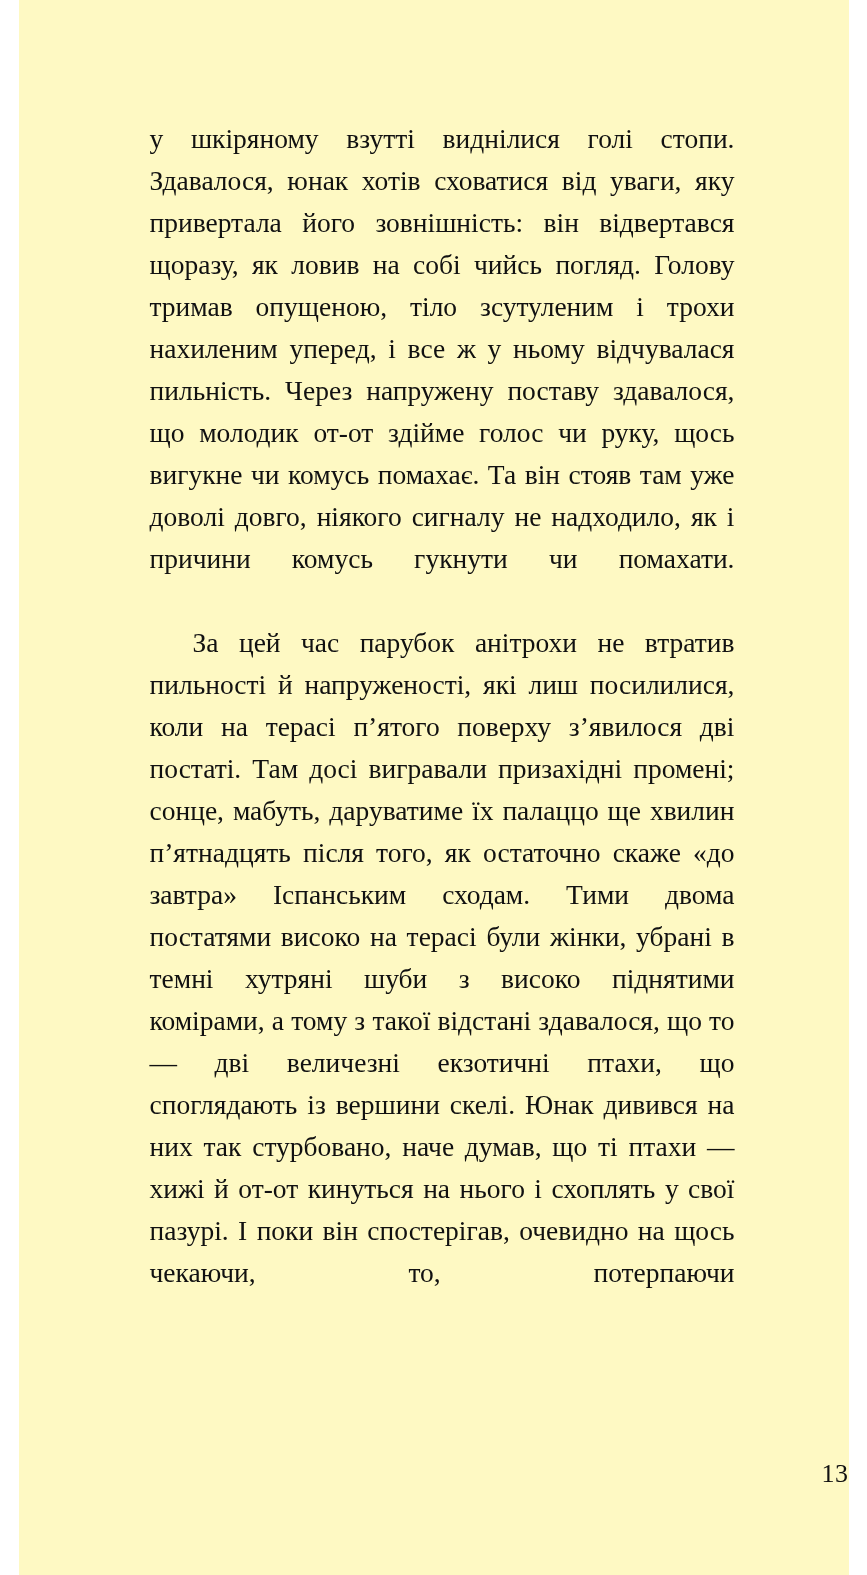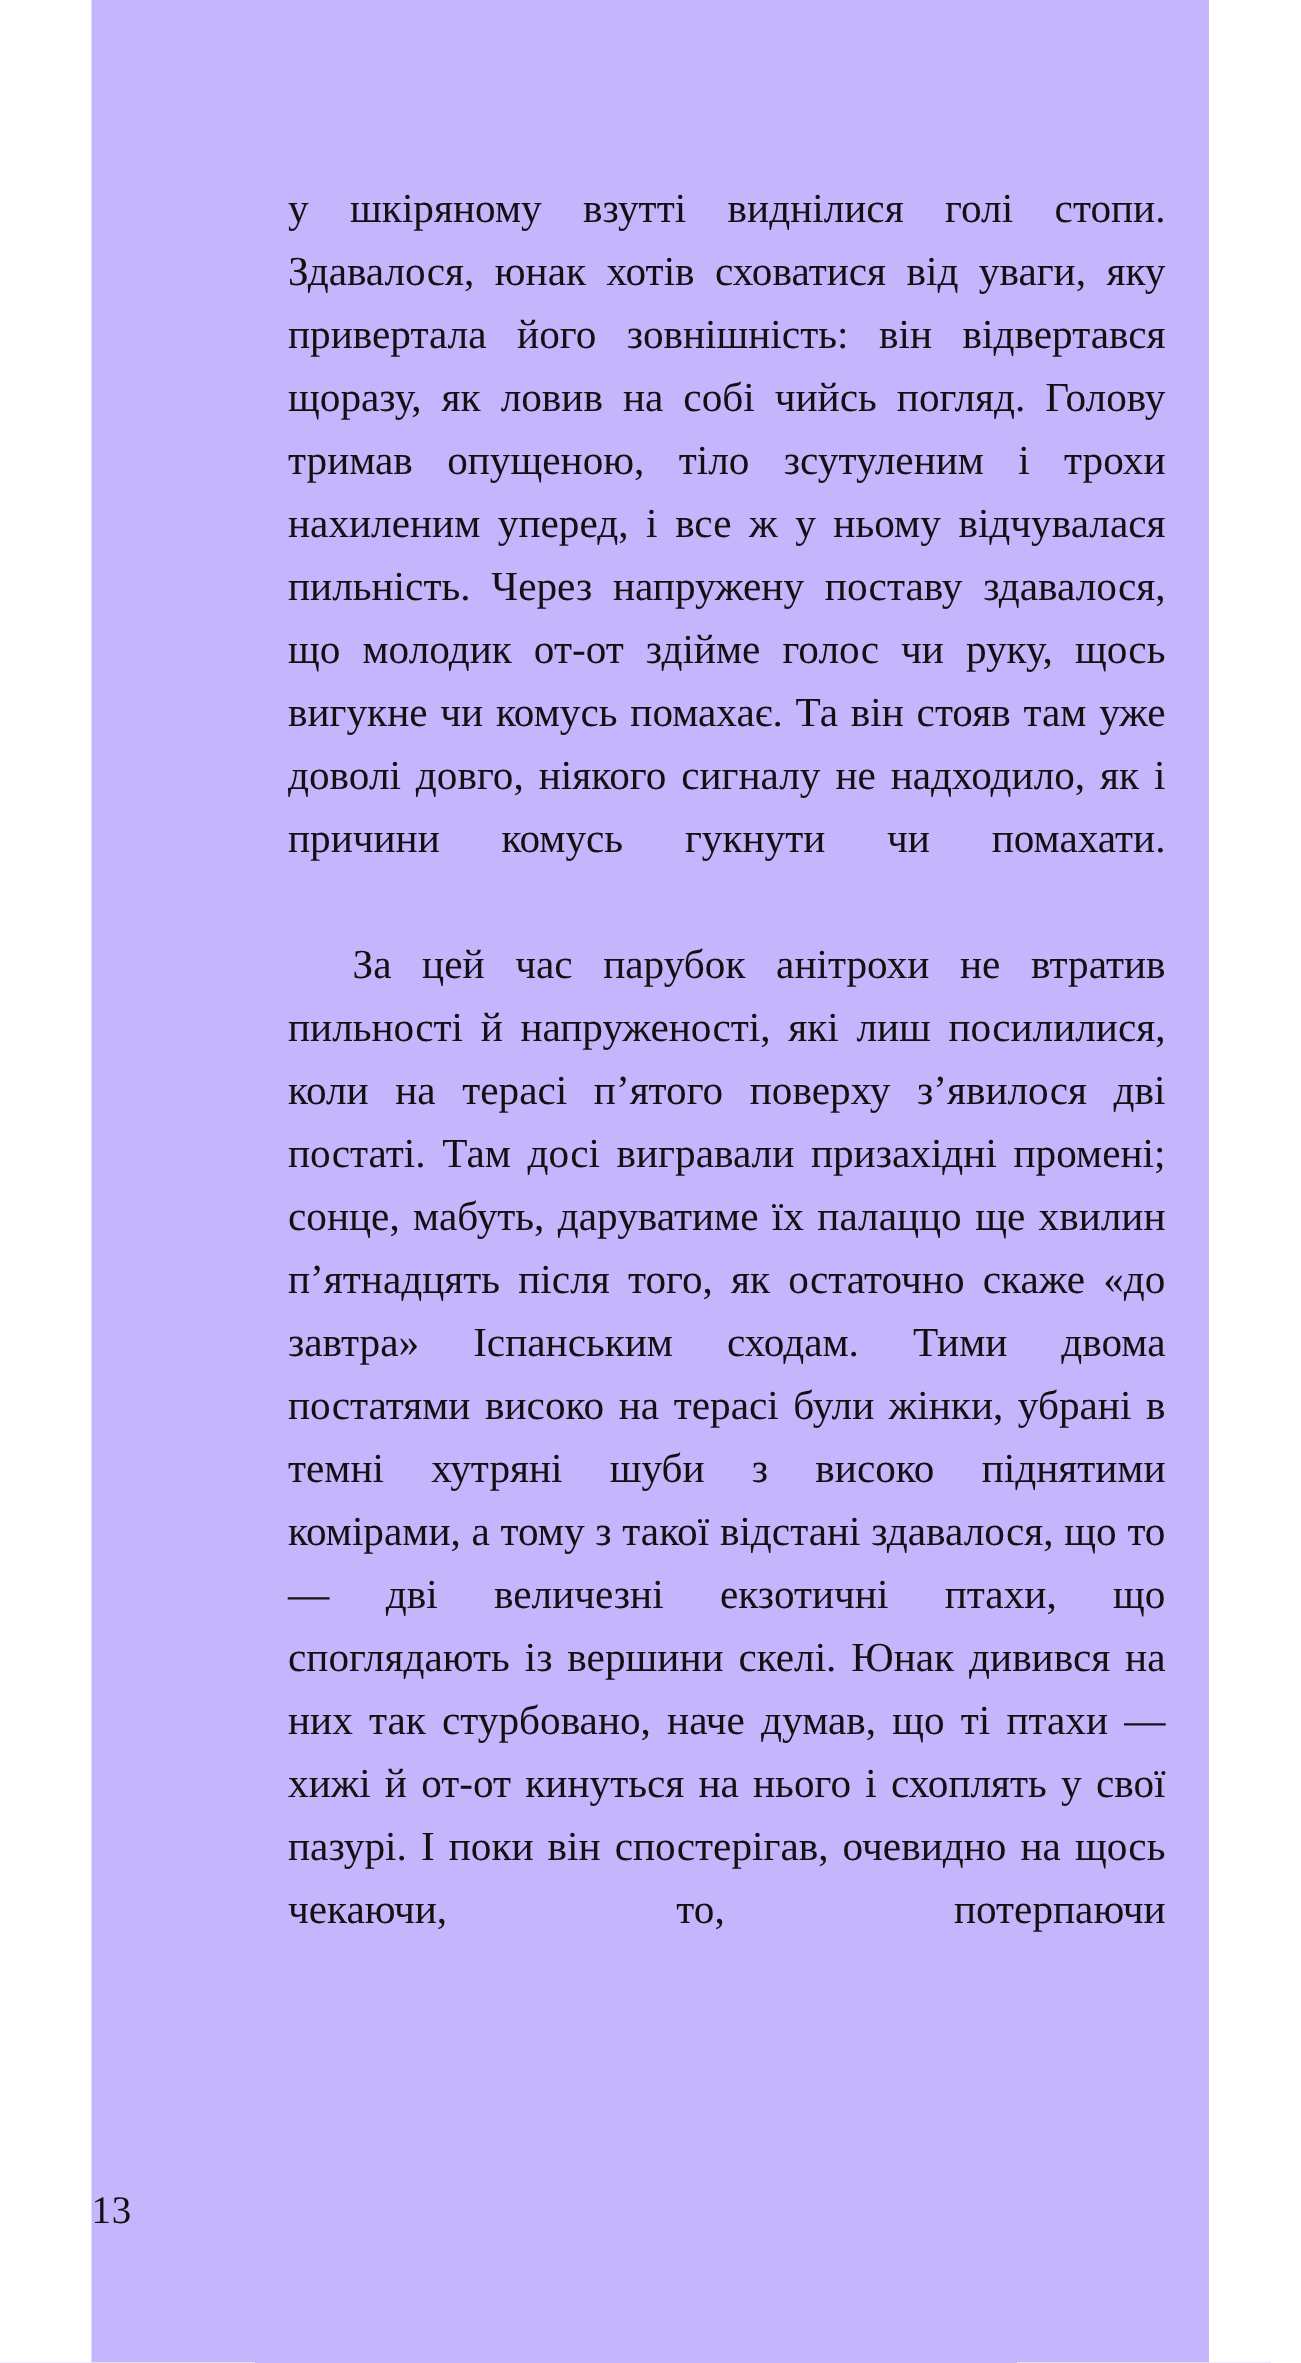"у шкіряному взутті виднілися голі" .page { background: #c4b5fd -> #fef9c3; width: 745px -> 830px }
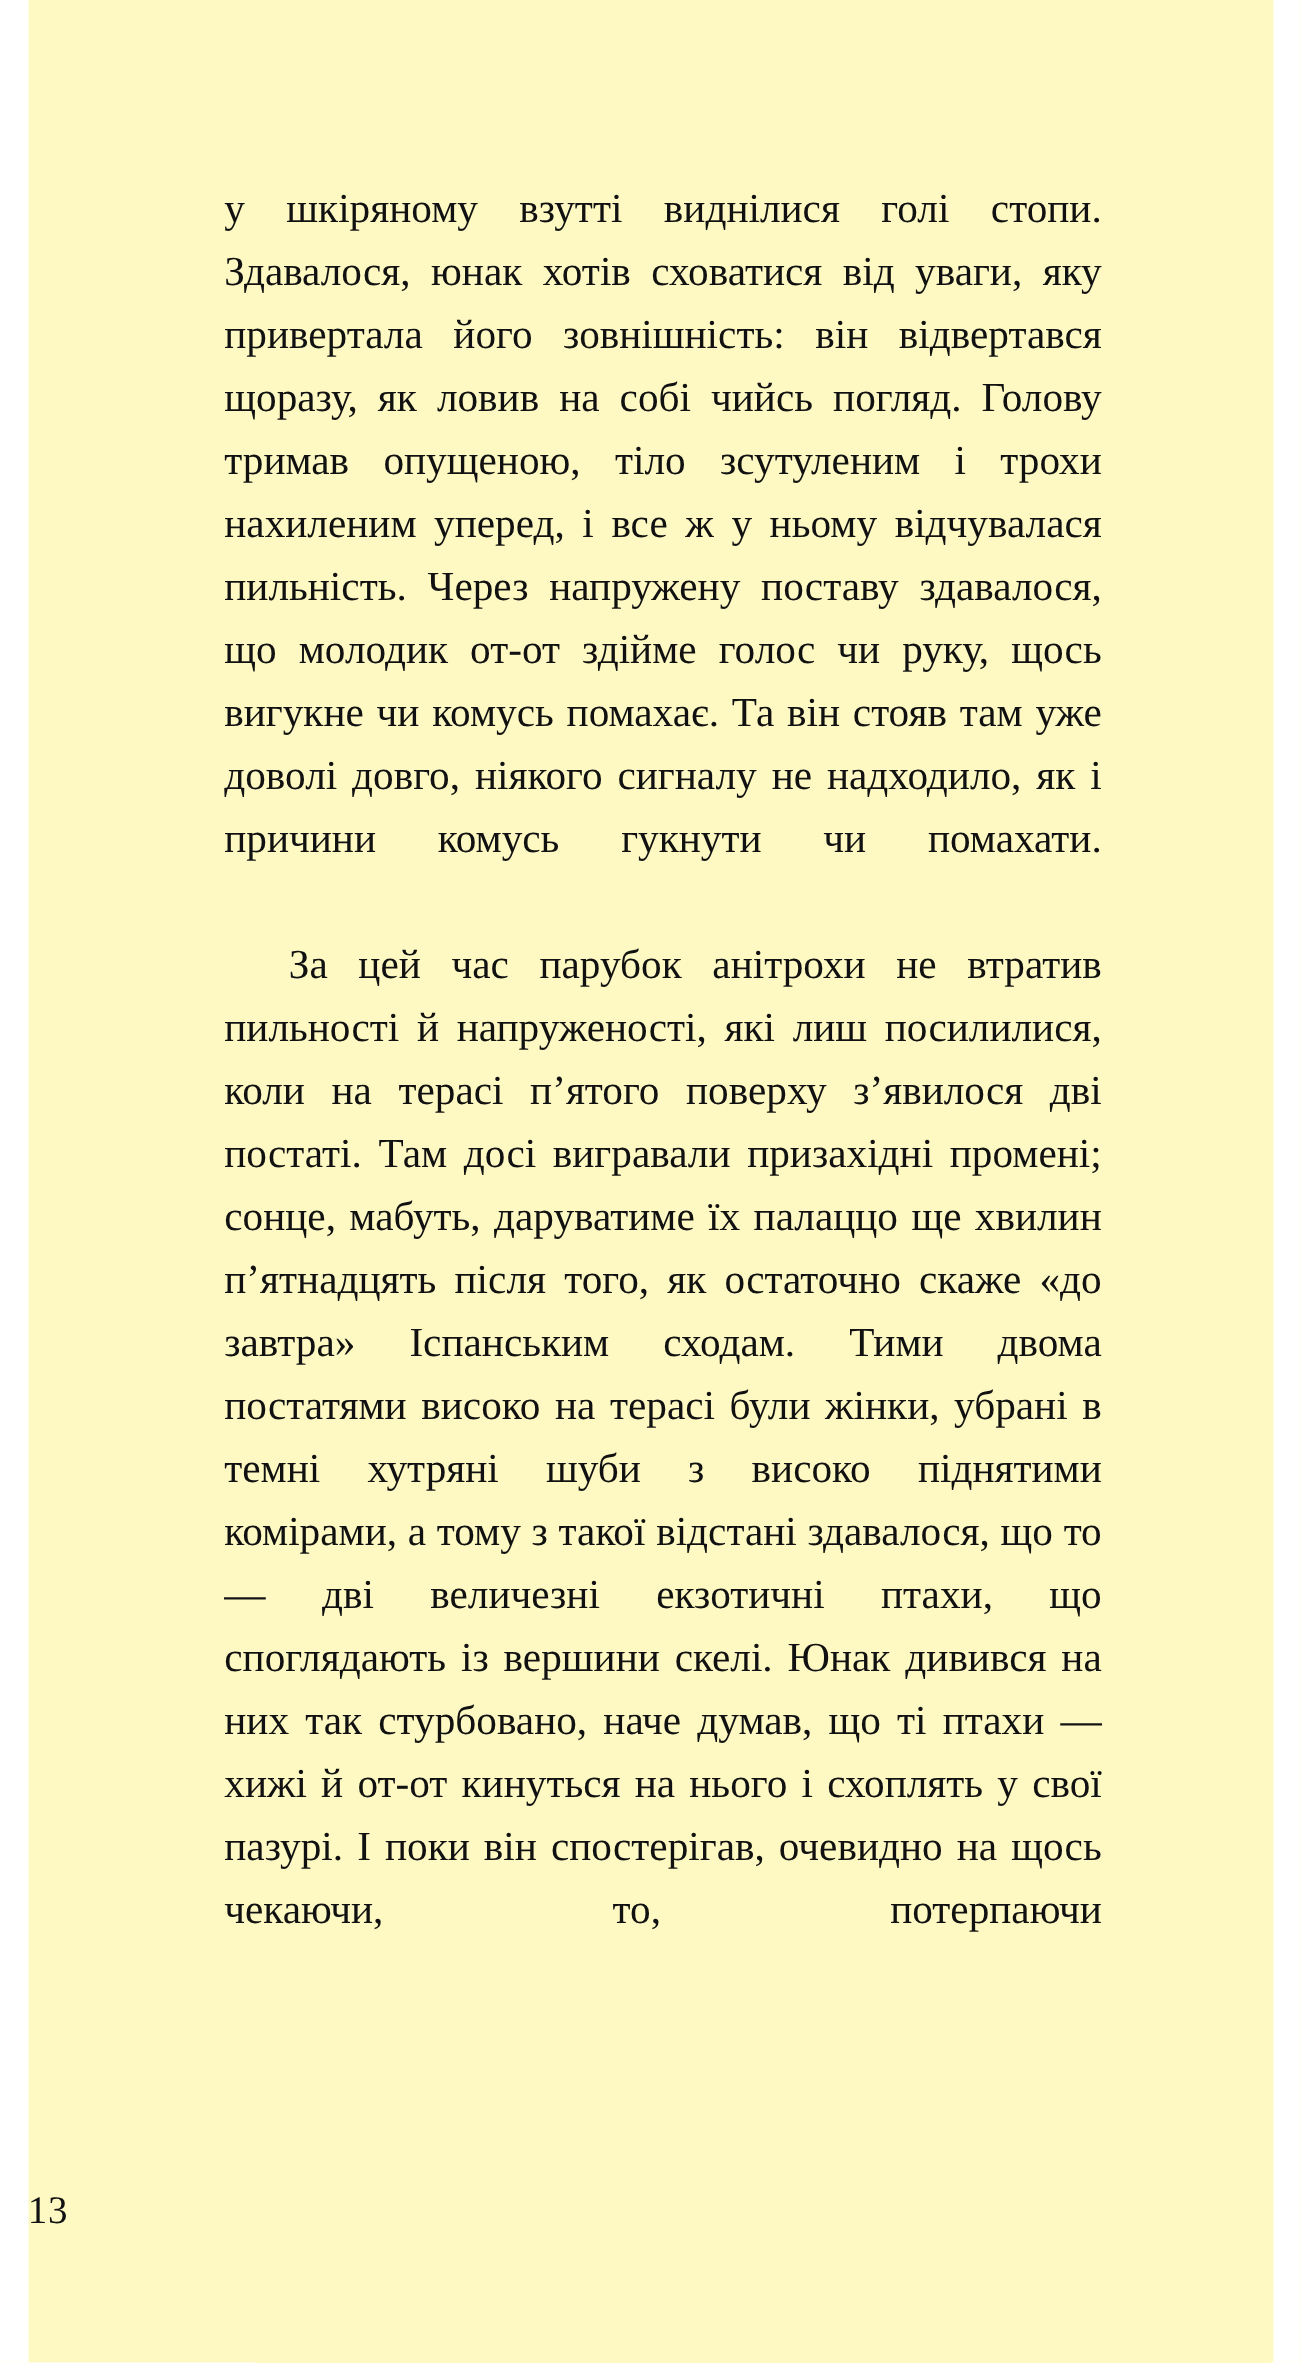"13" .folio { text-align: left -> right }
